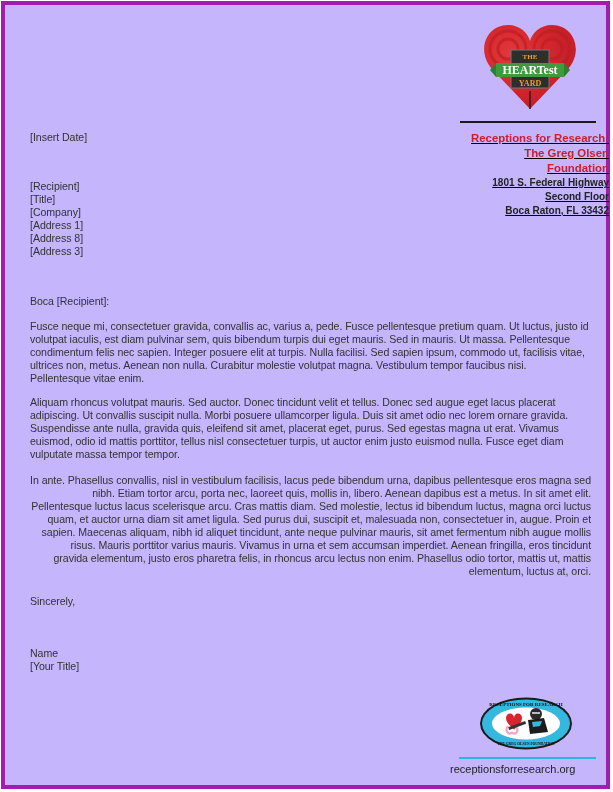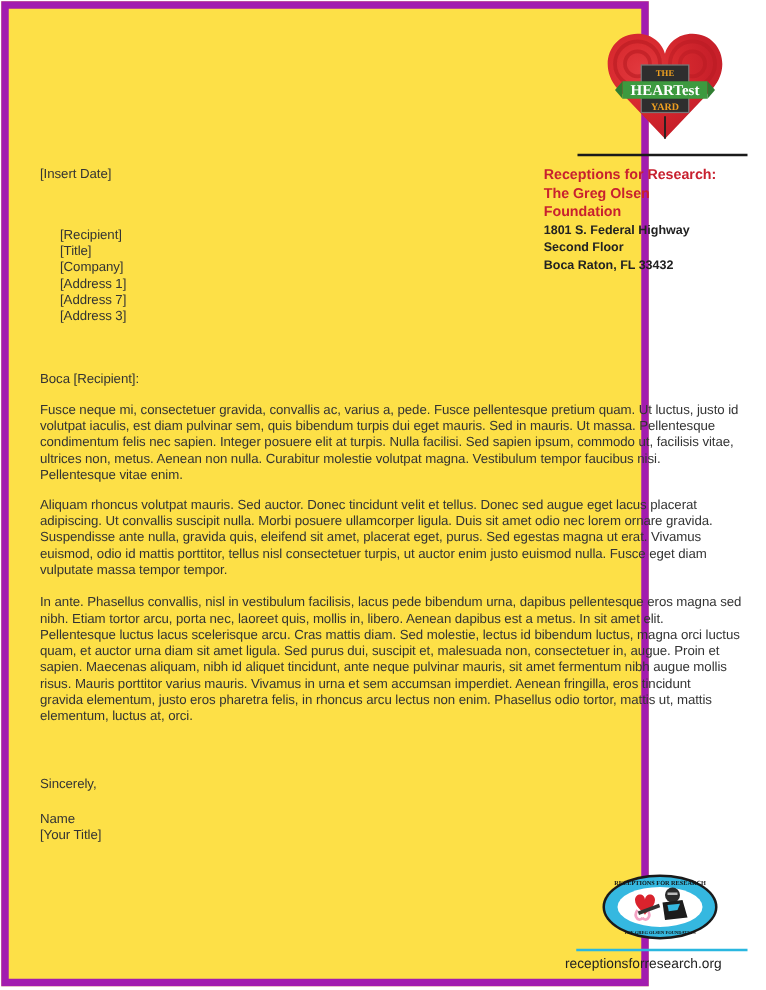"THE" .page { background: #fde047 -> #c4b5fd; border: 6px solid #a21caf -> 4px solid #a21caf; width: 518px -> 609px }
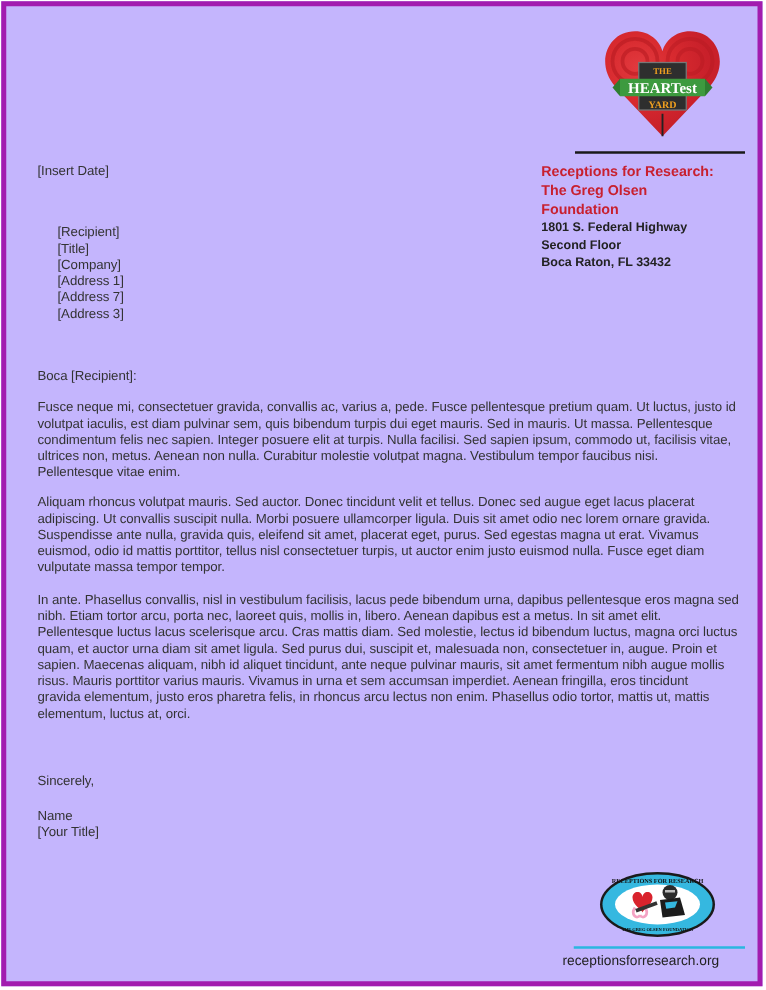"Receptions for Research:" .org-block { left: 428px -> 449px; text-align: left -> right; text-decoration: none -> underline }
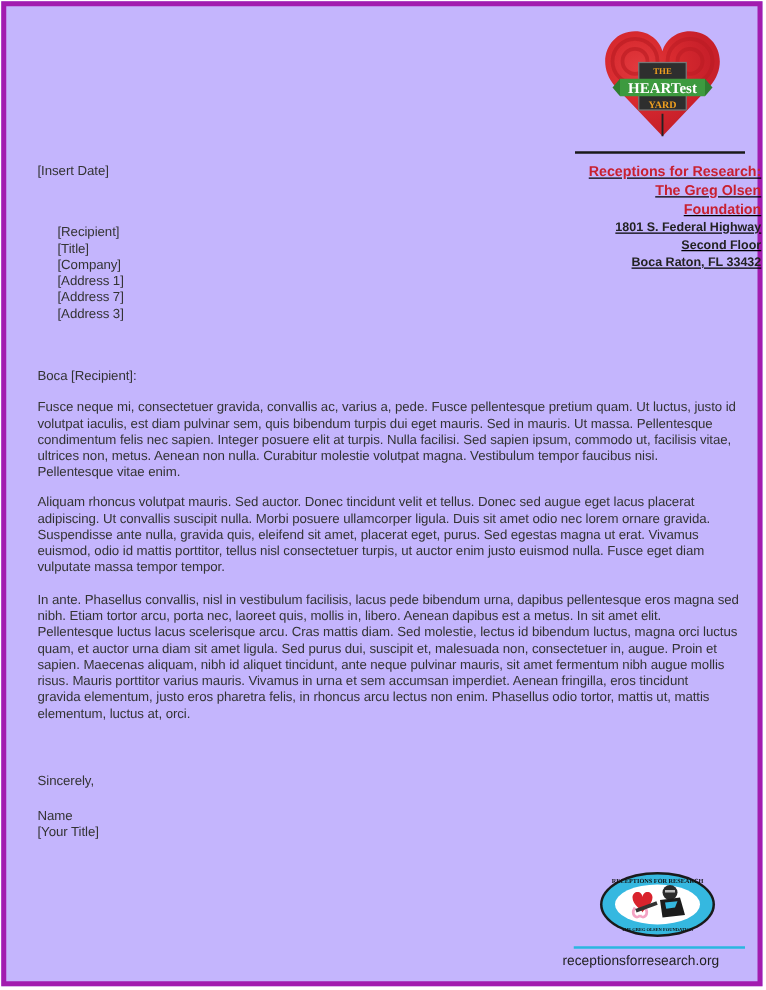"[Recipient]" .recipient { margin-left: 16px -> none }
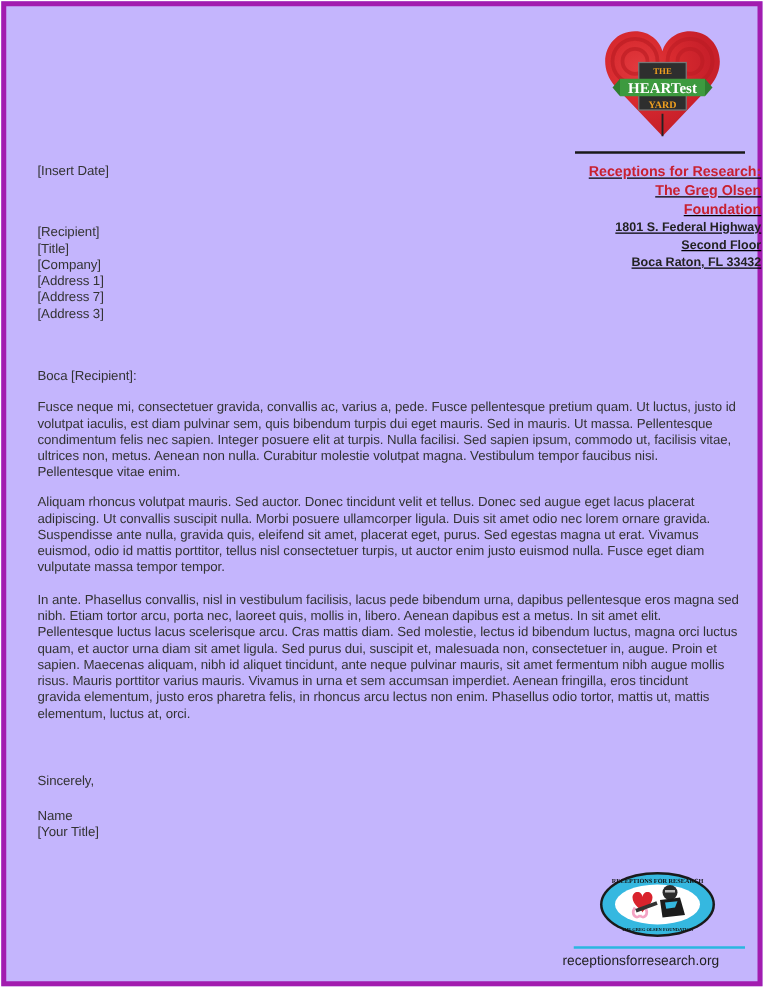"[Address 7]" span.line { text: 7 -> 8 }
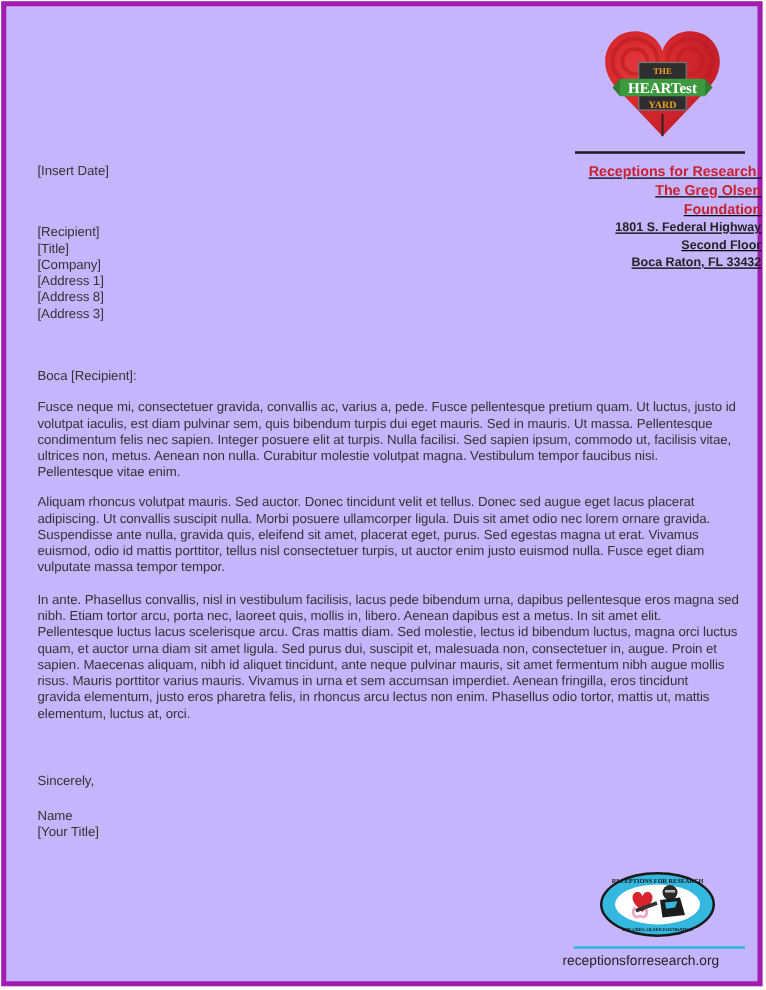"In ante. Phasellus convallis, nisl" .para3 { text-align: none -> right }
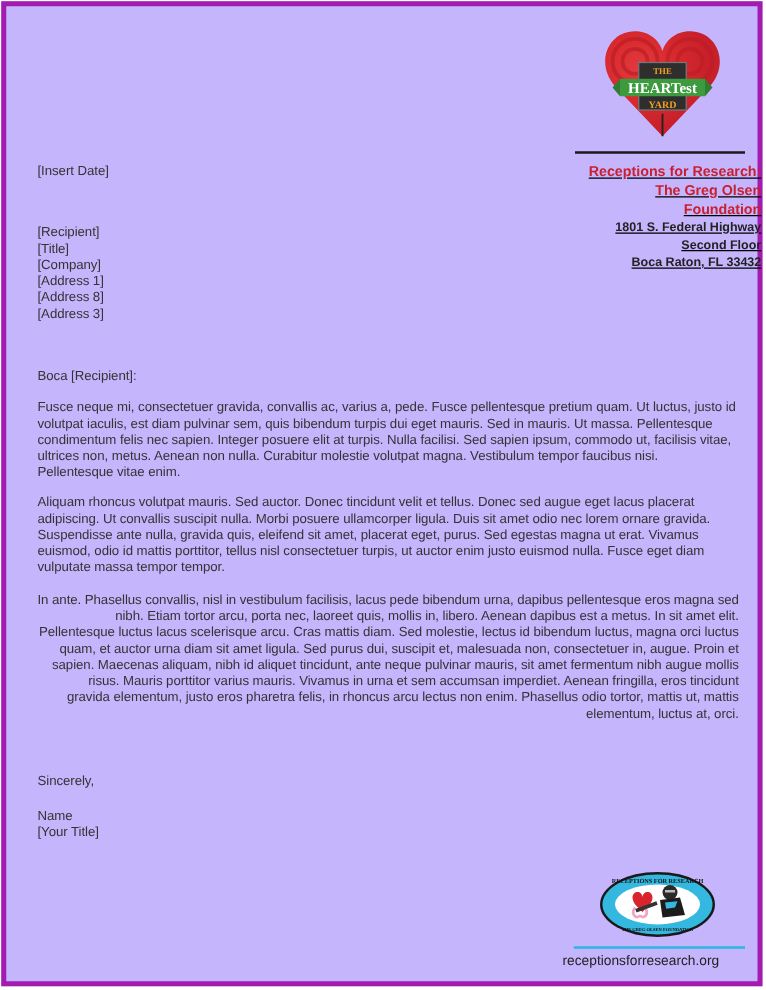"Sincerely," .closing { top: 614px -> 590px }
